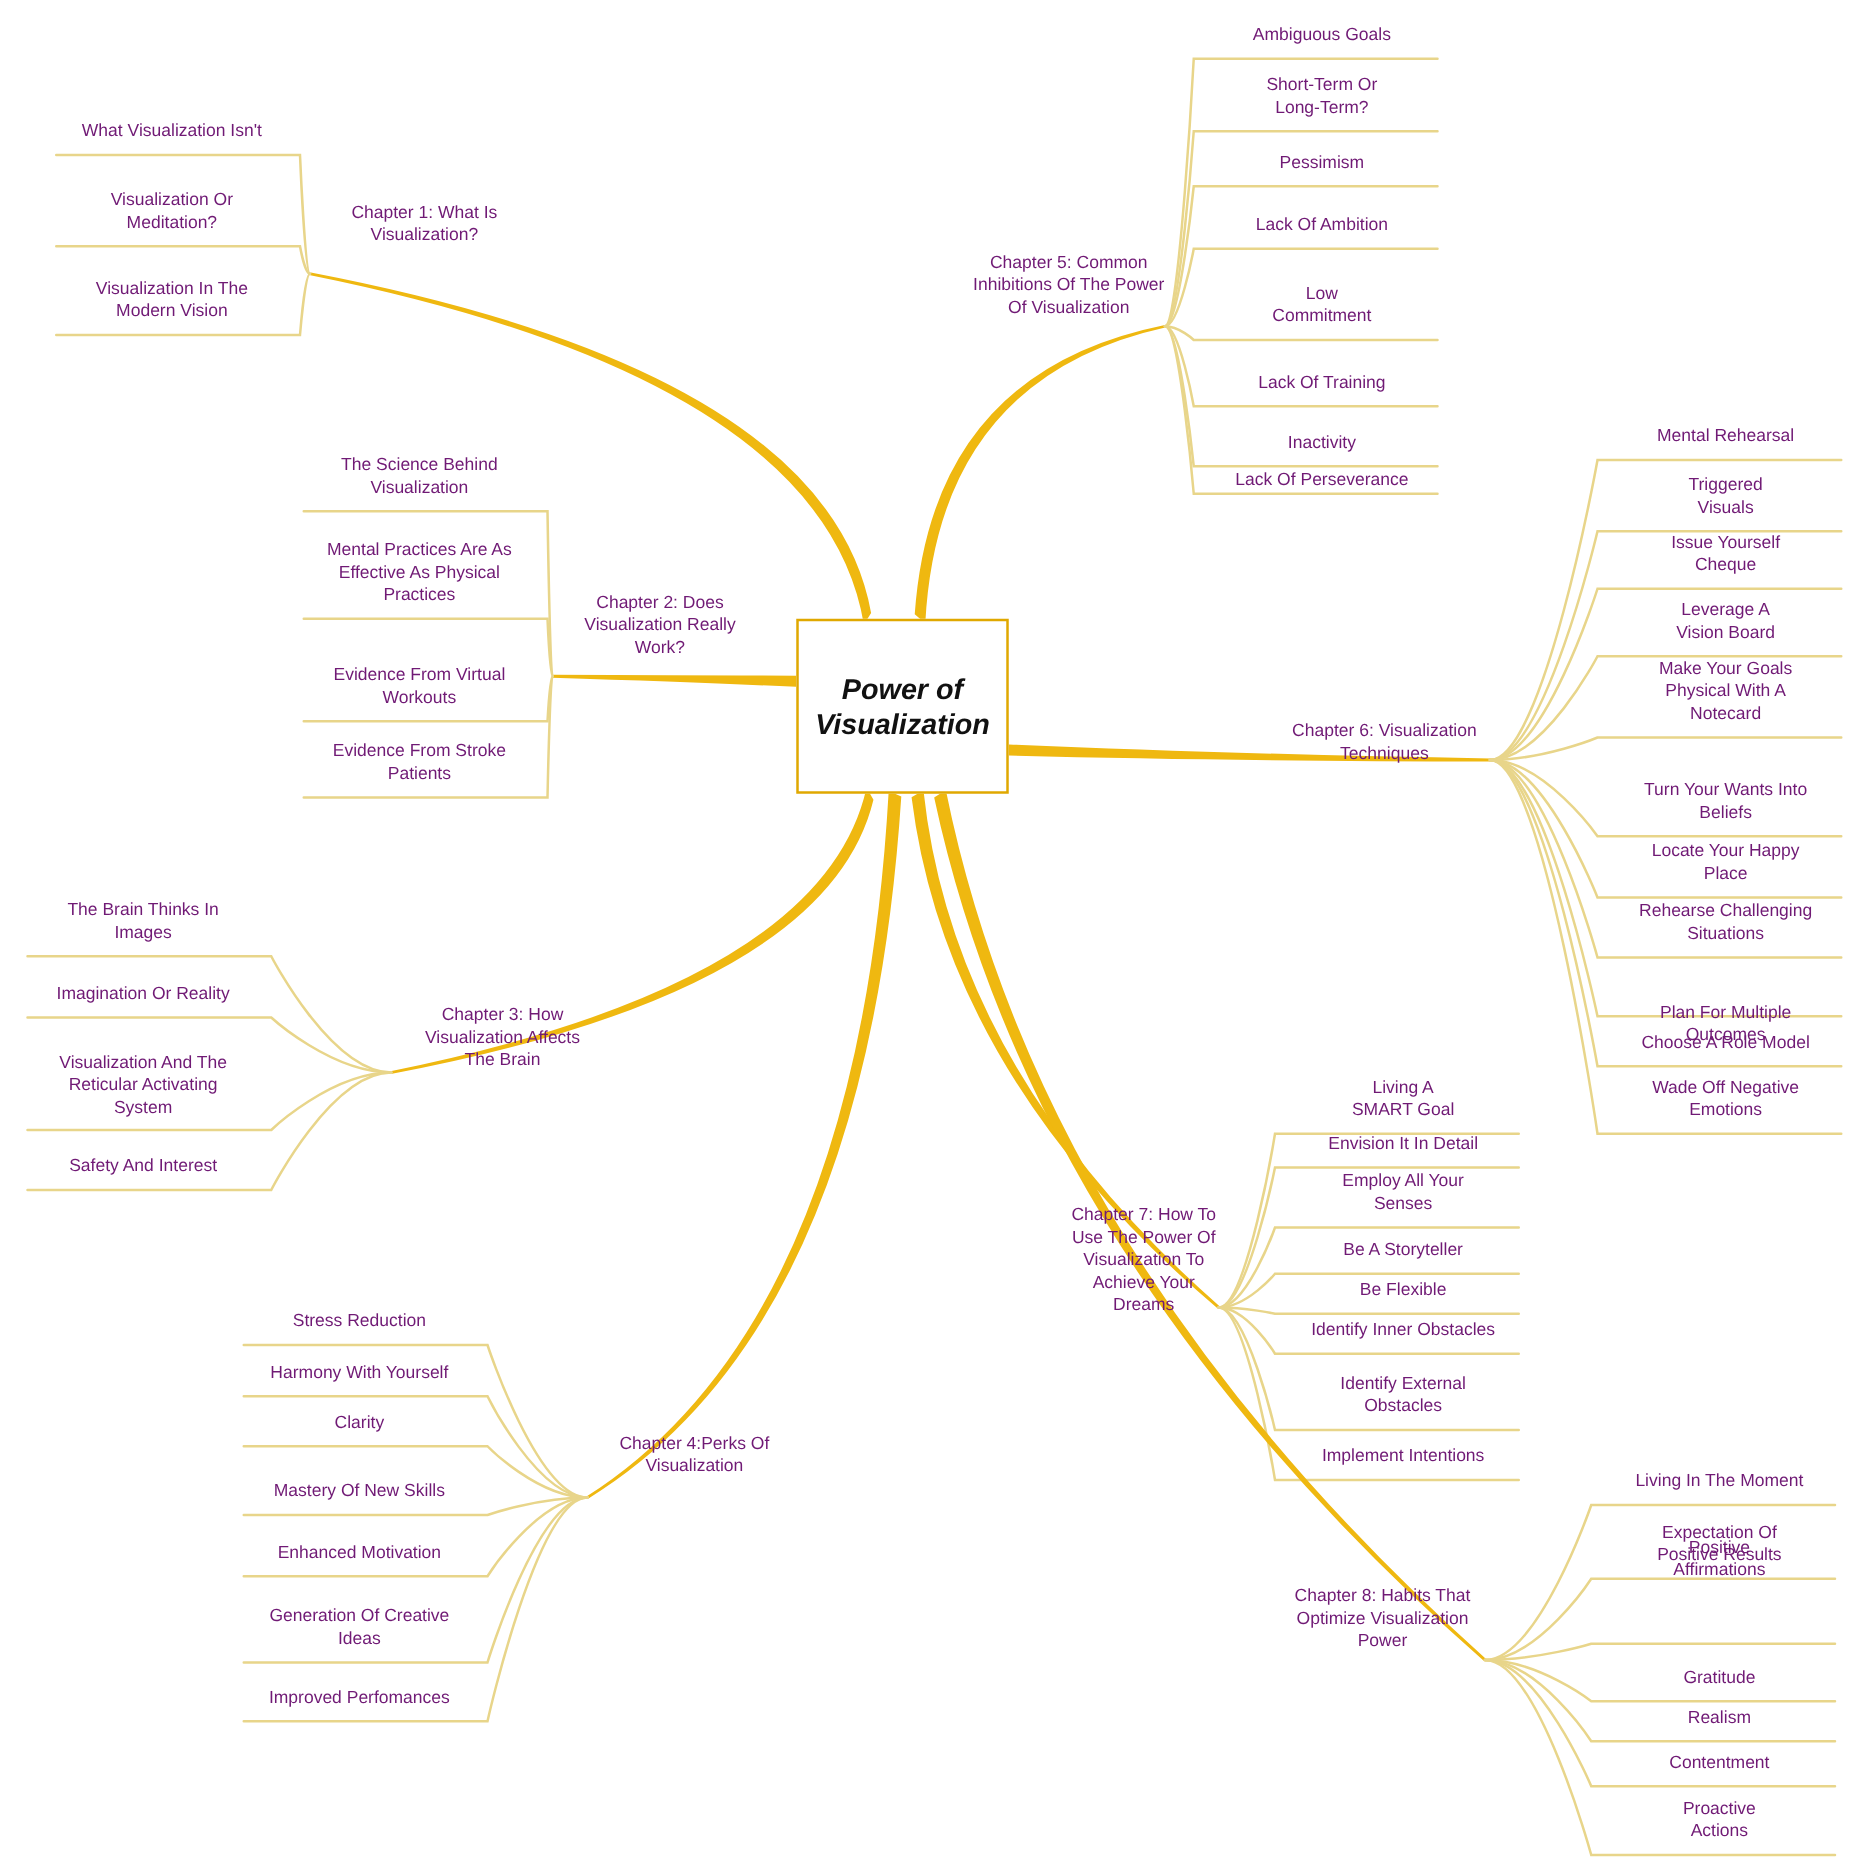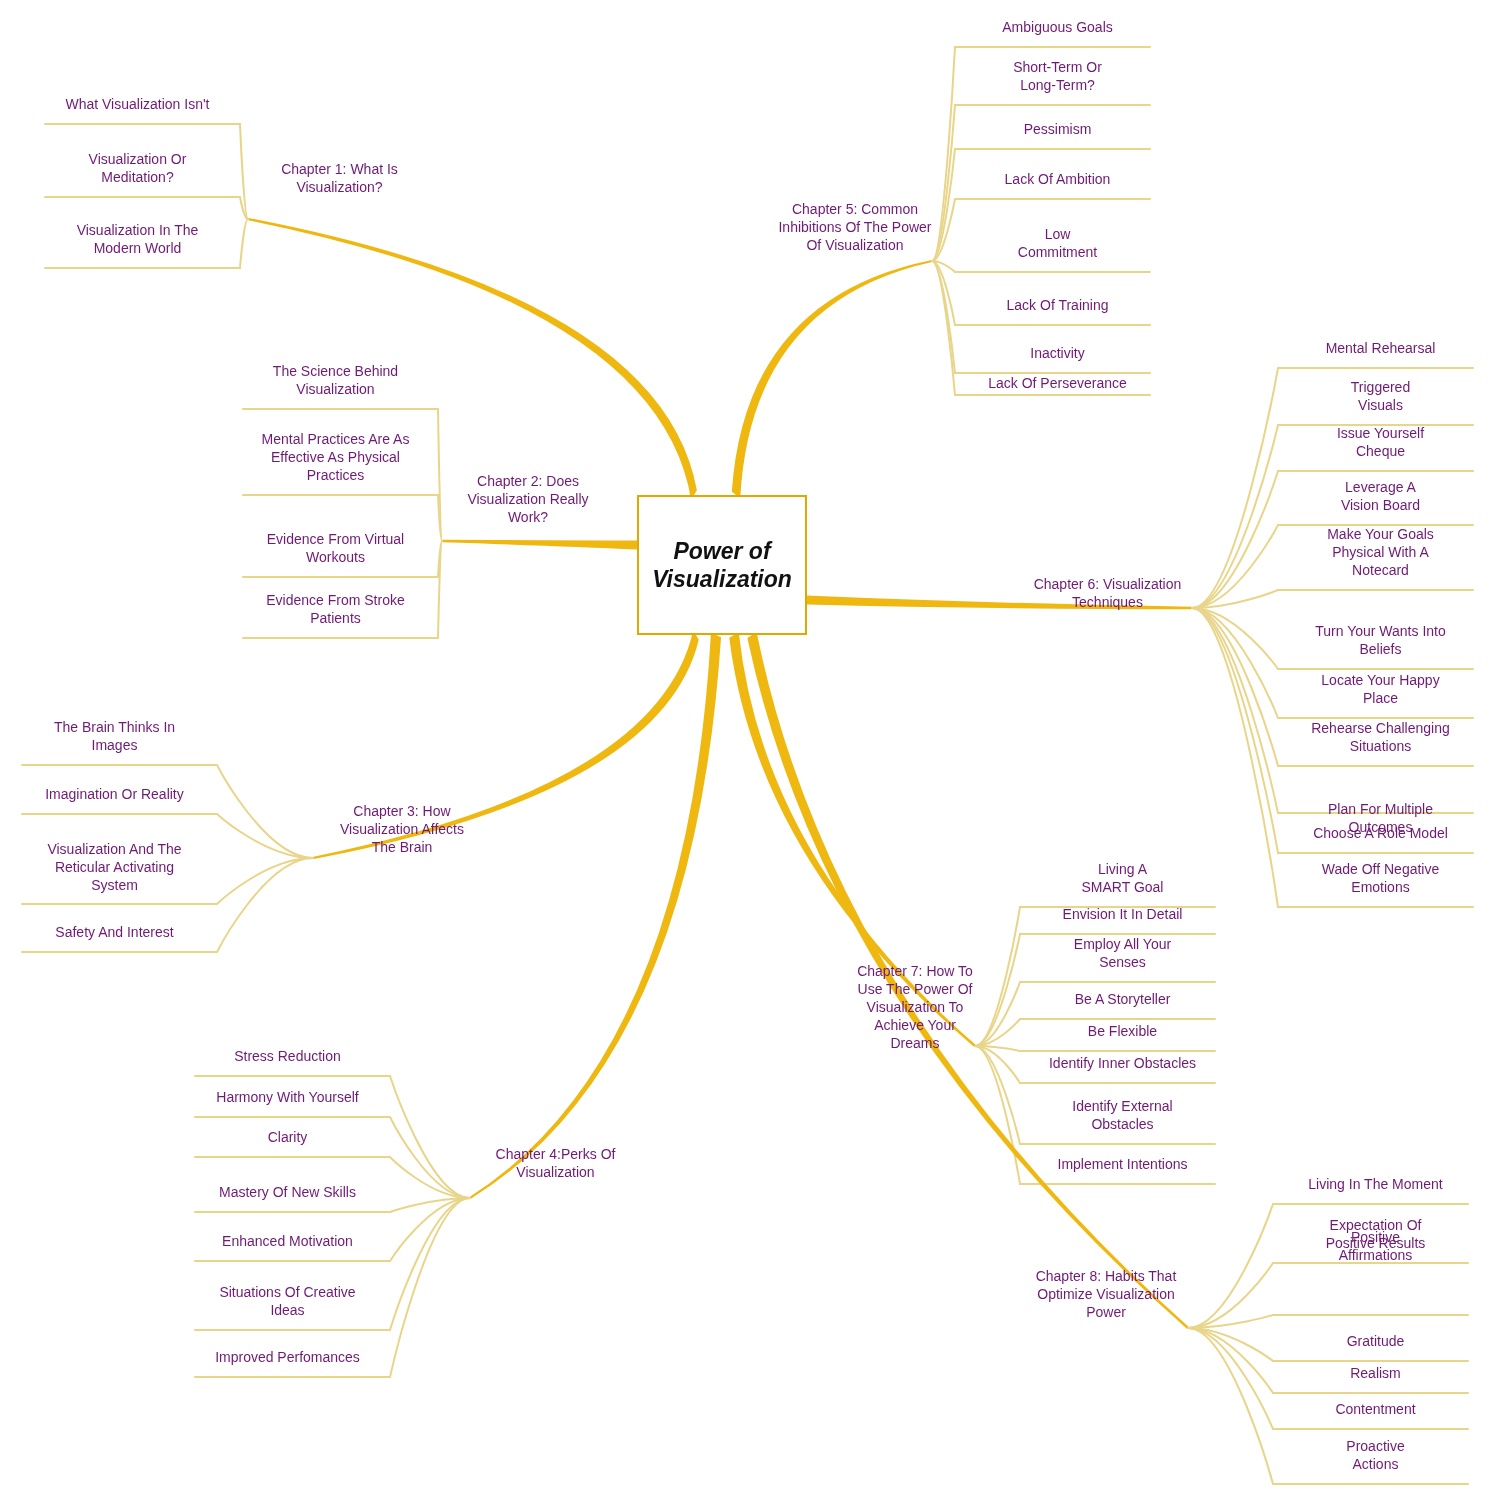"Visualization In The" div.node-label { text: World -> Vision }
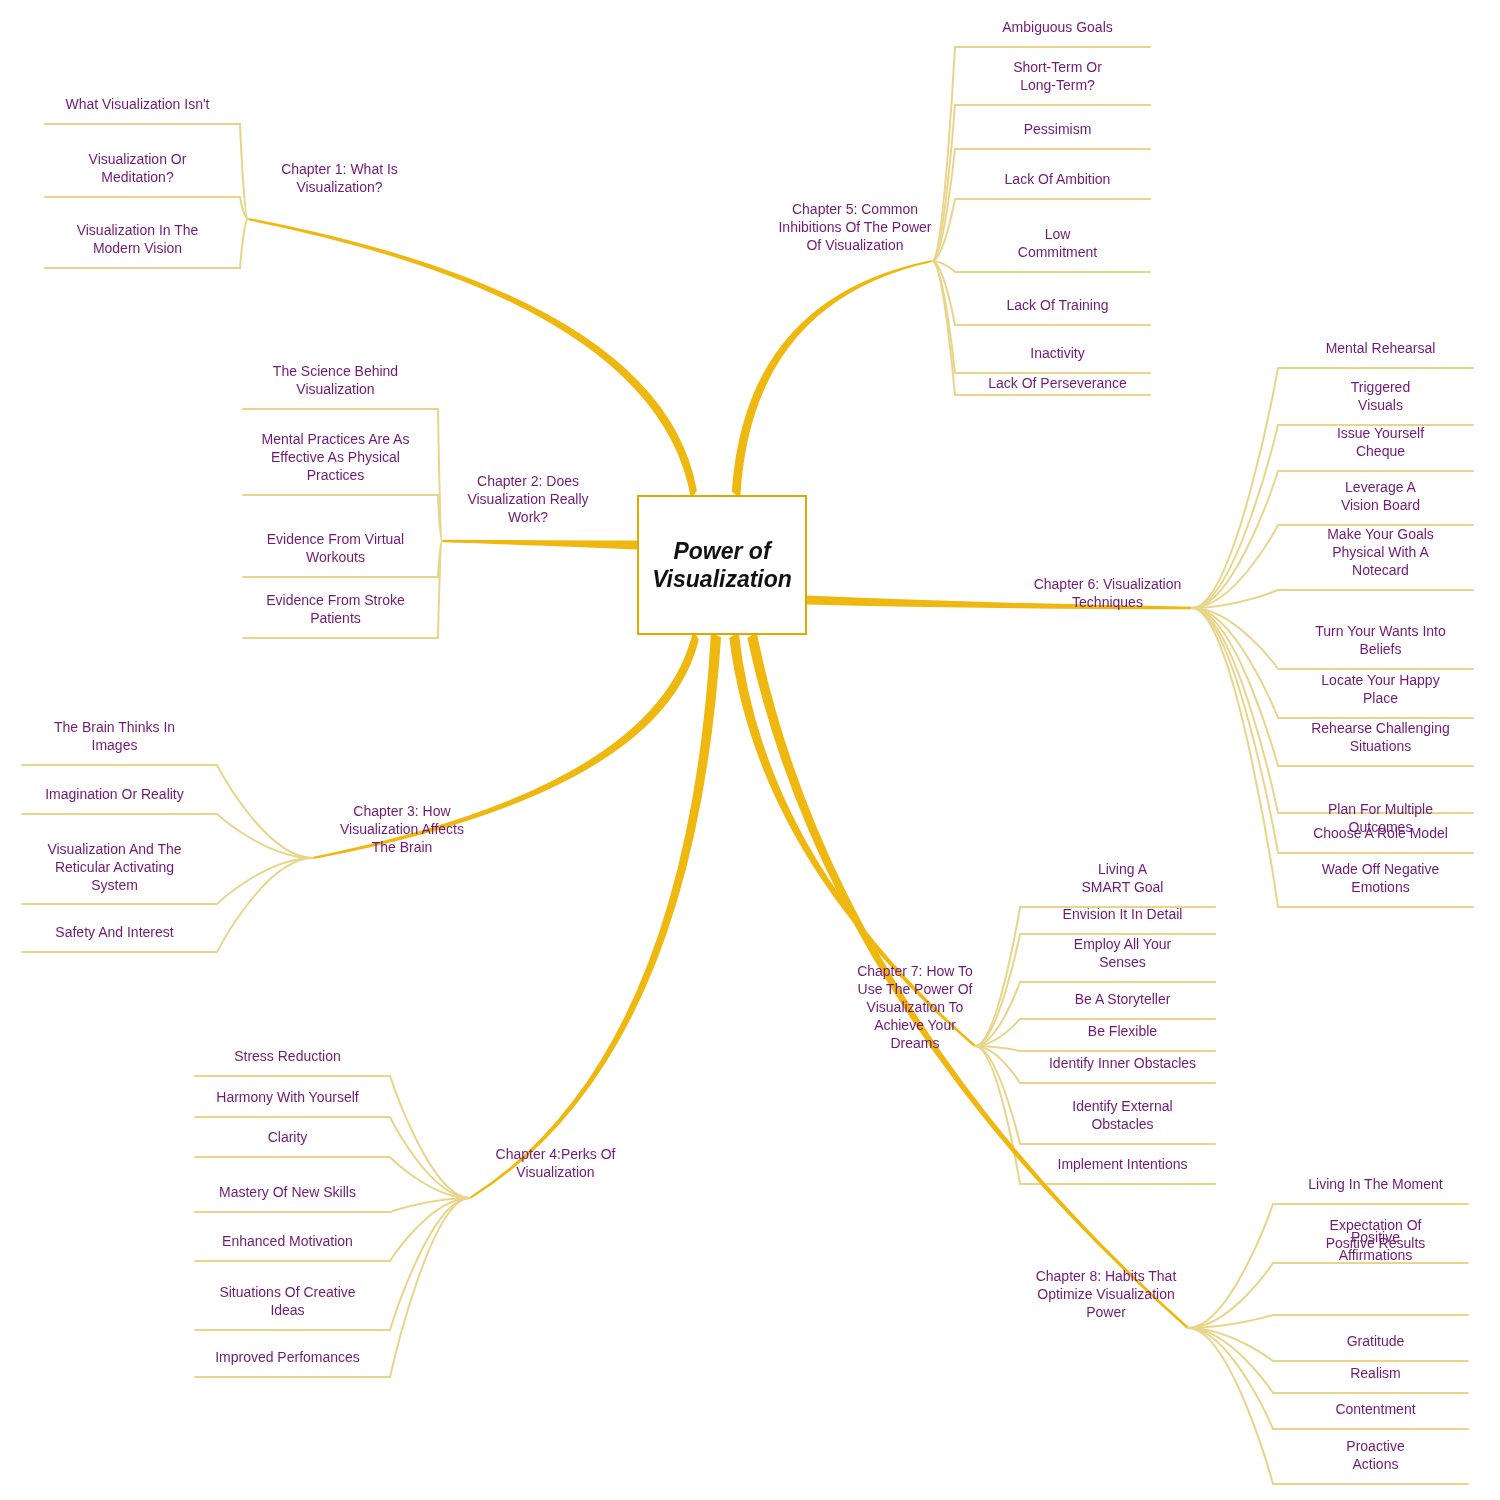"Situations Of Creative" div.node-label { text: Situations -> Generation }
